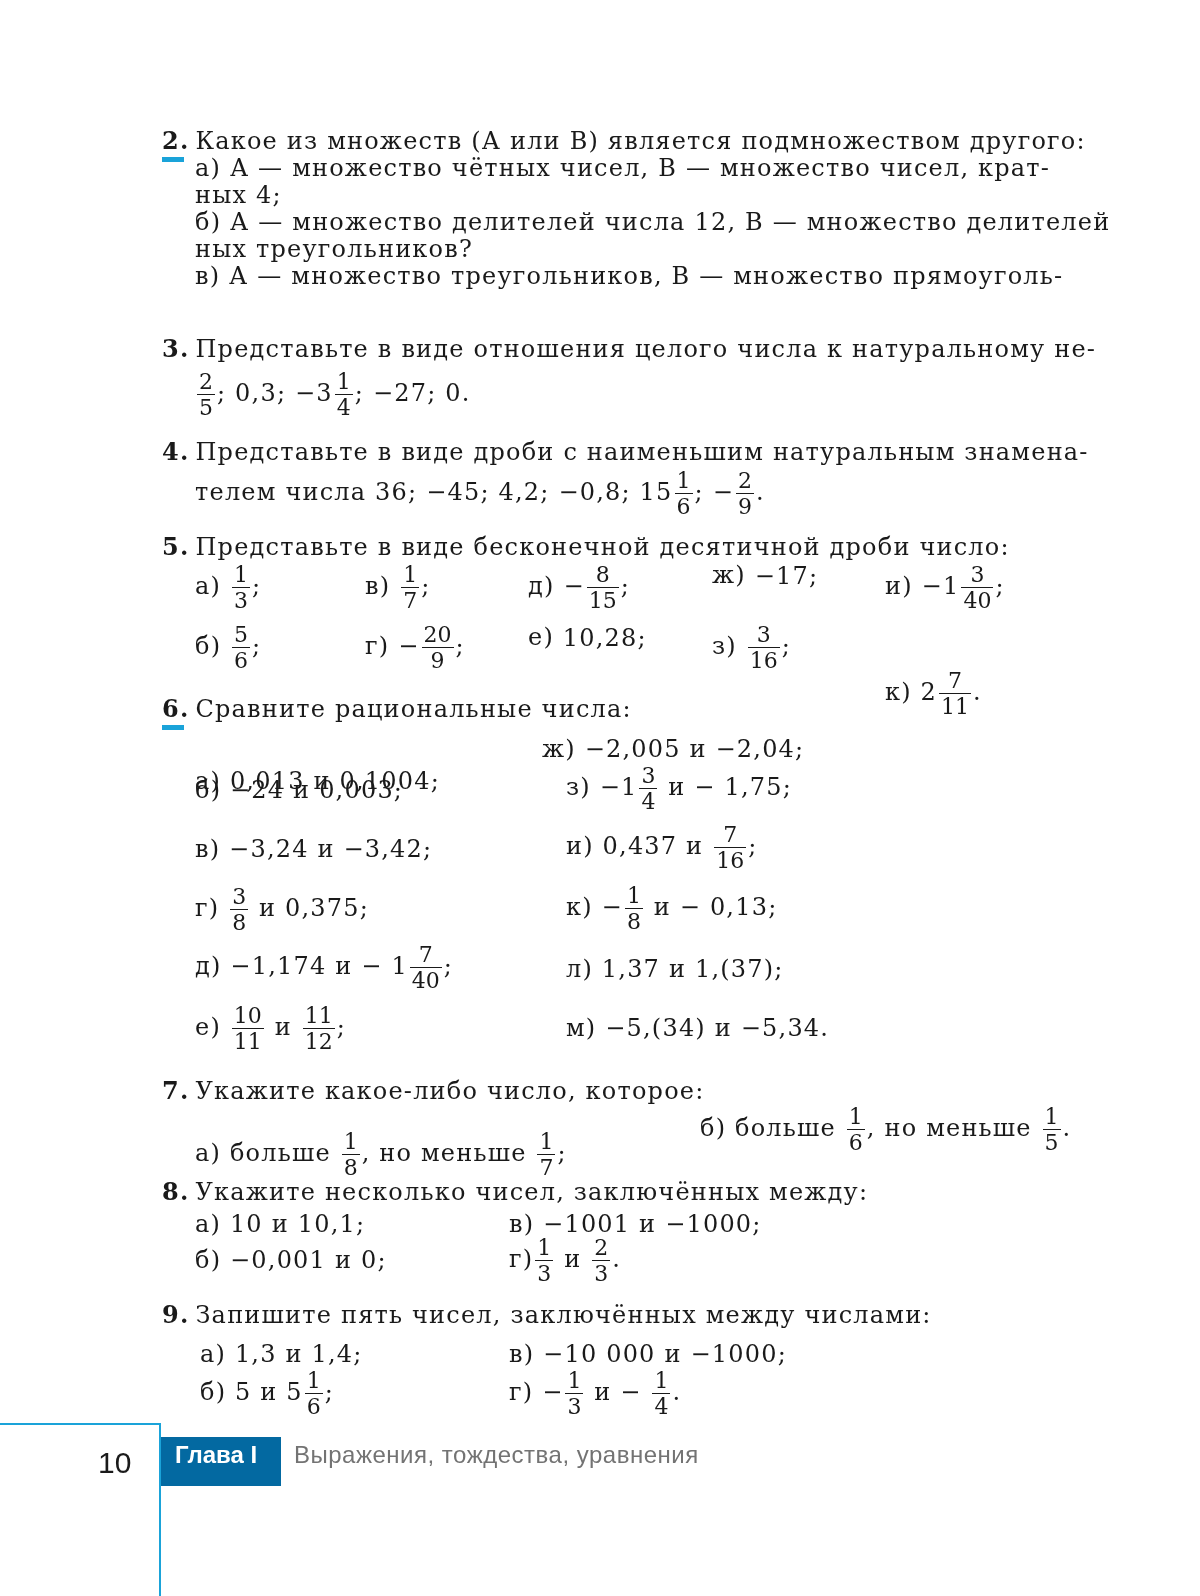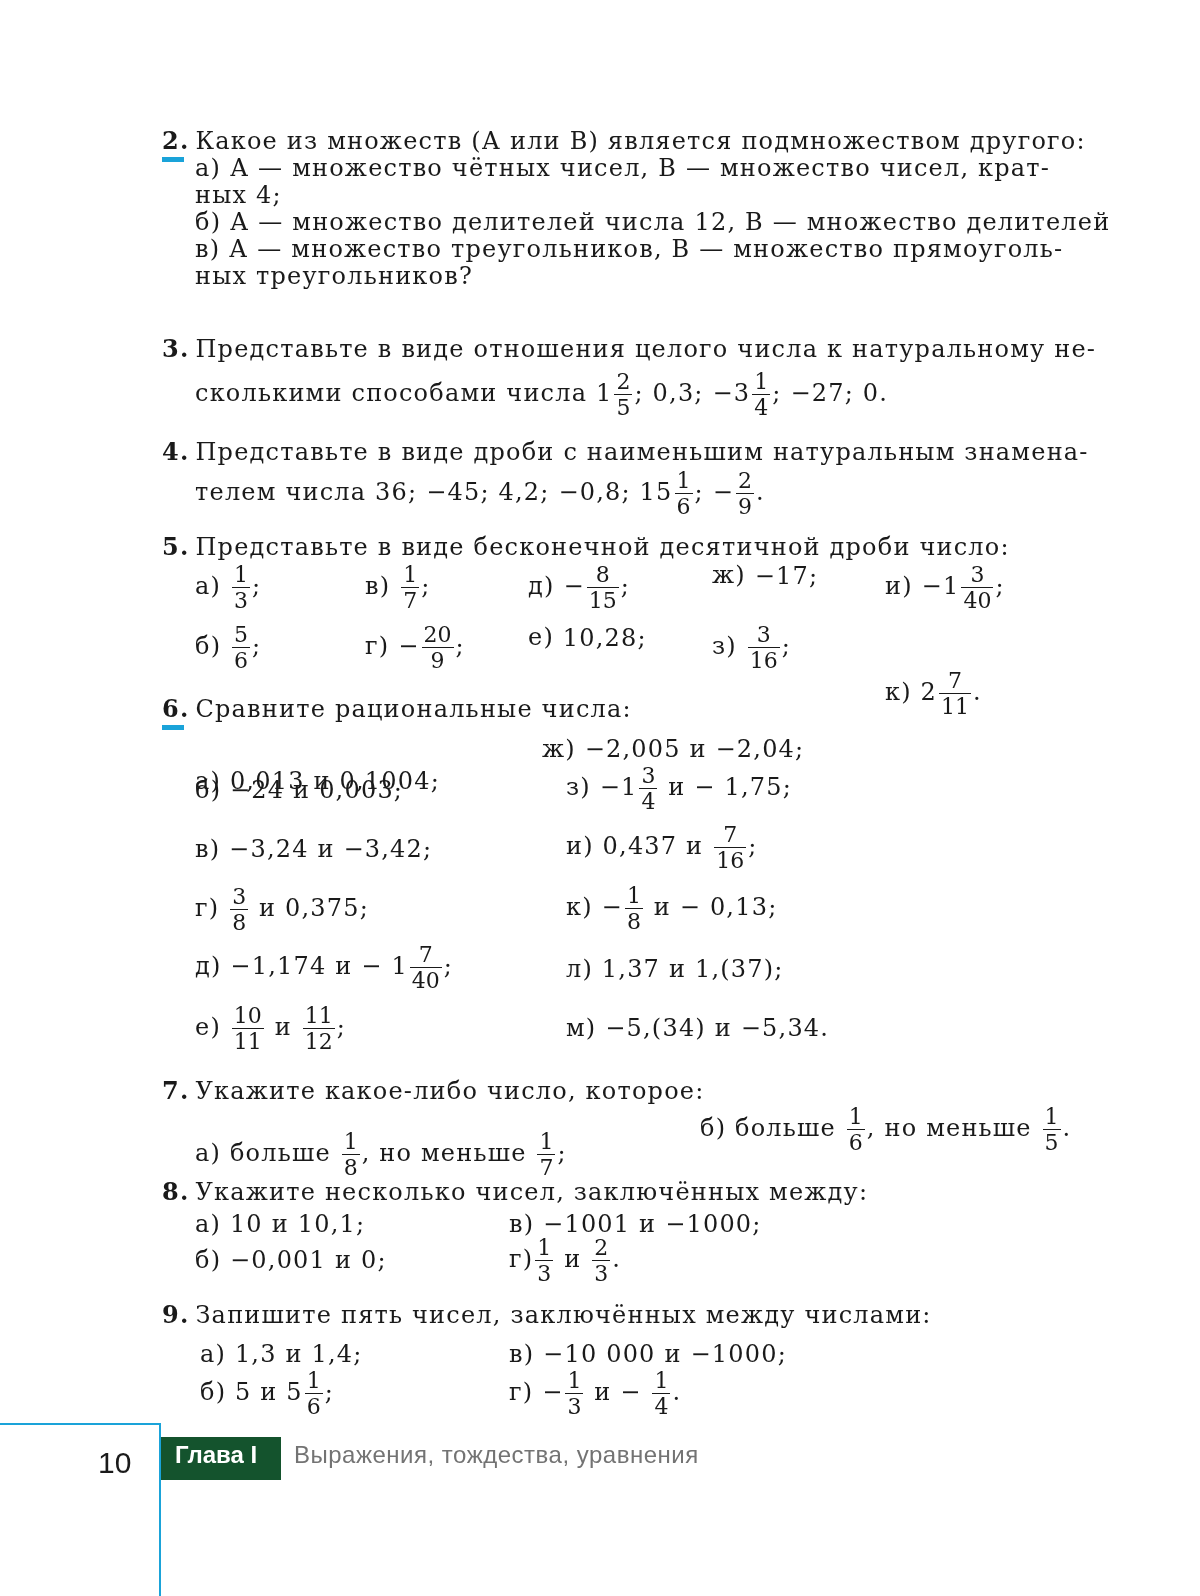"в) А — множество треугольников," div.line { order: before "ных треугольников?" -> after "ных треугольников?" }
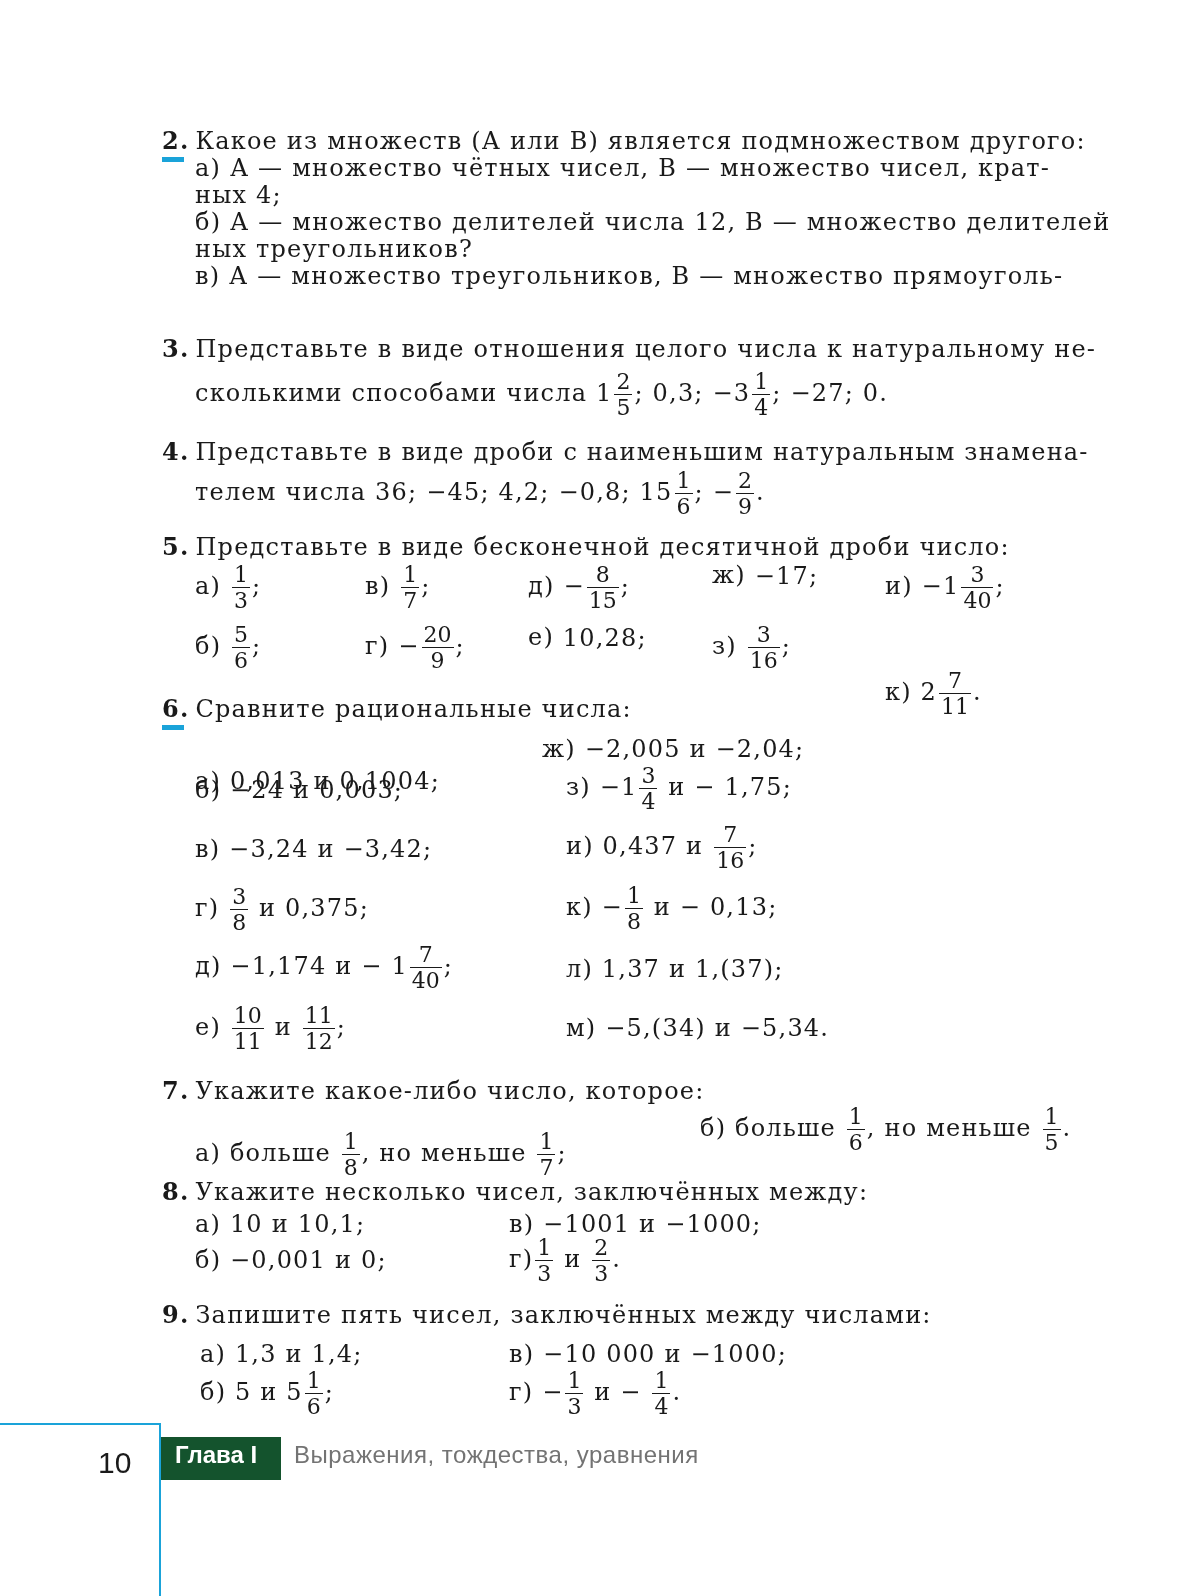"сколькими способами числа 1" span { html: <span>сколькими способами числа 1</span> -> none }
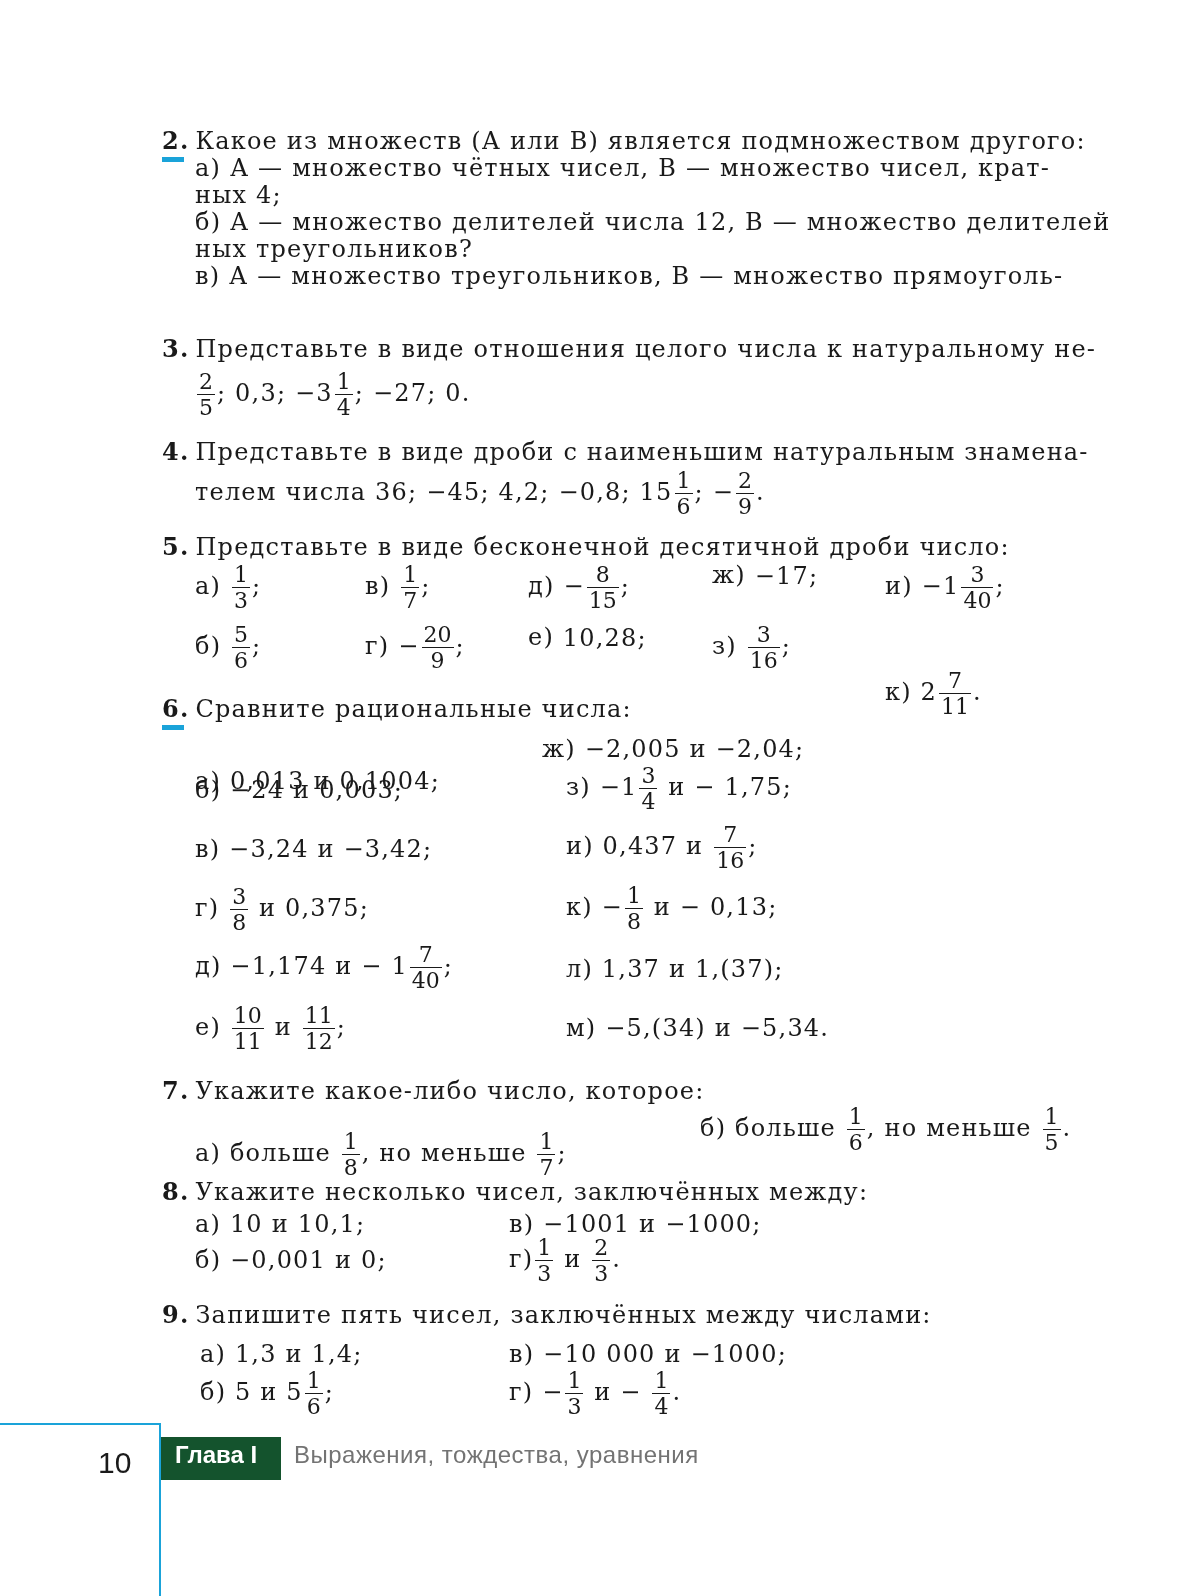"Глава I" .chapter-box { background: #14532d -> #0369a1; height: 43px -> 49px }
